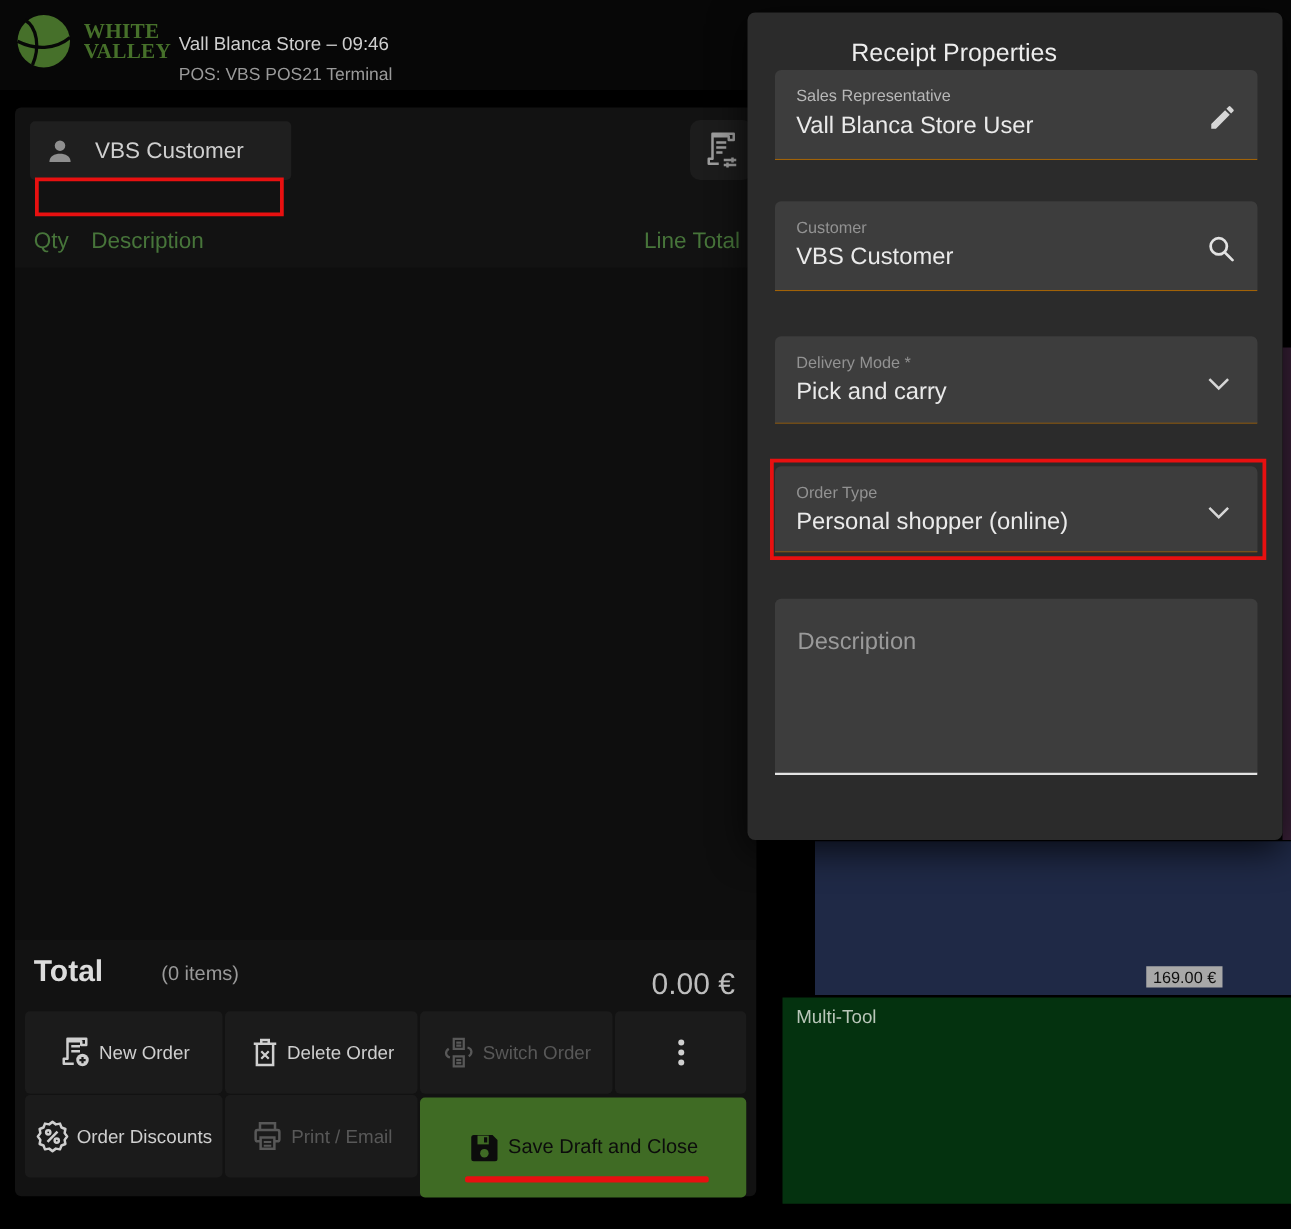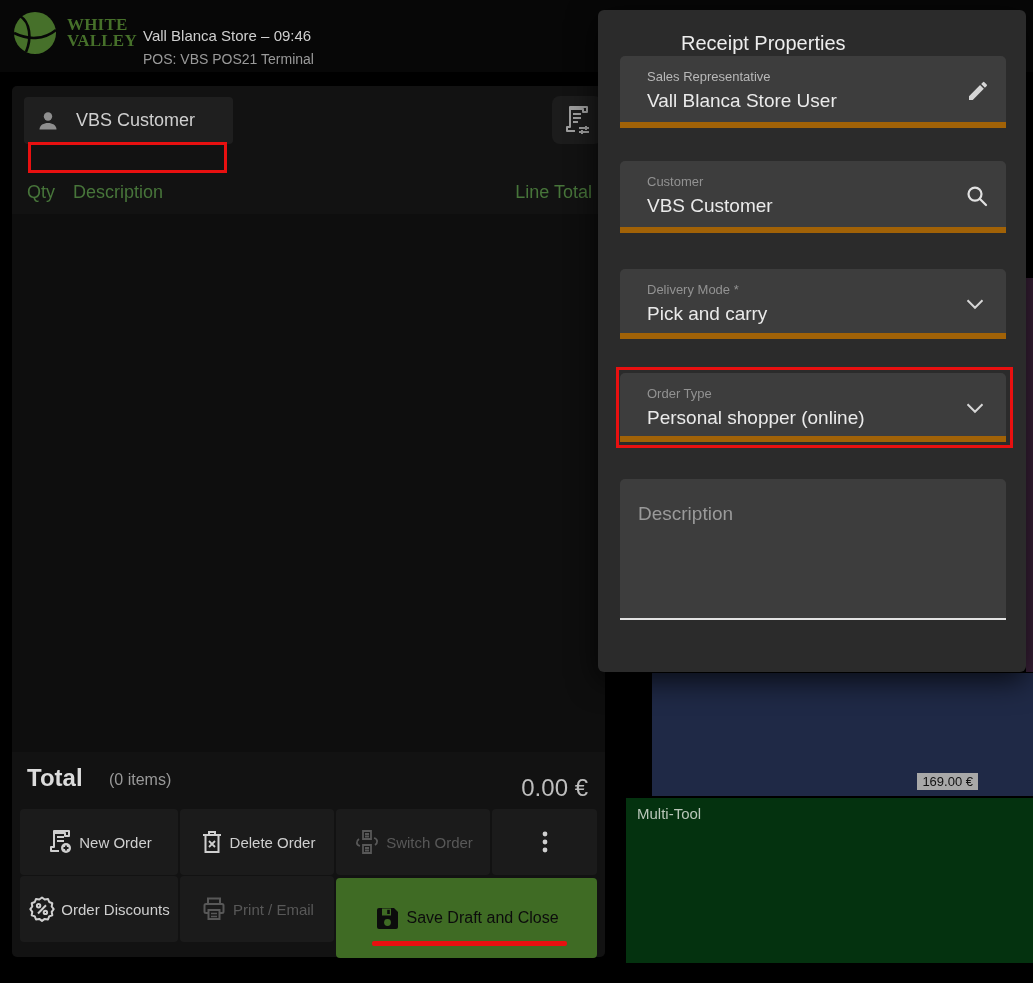"Sales Representative" .field { border-bottom: 6px solid #a16207 -> 1px solid #a16207; padding: 13px 56px 0 27px -> 13px 56px 0 17px }
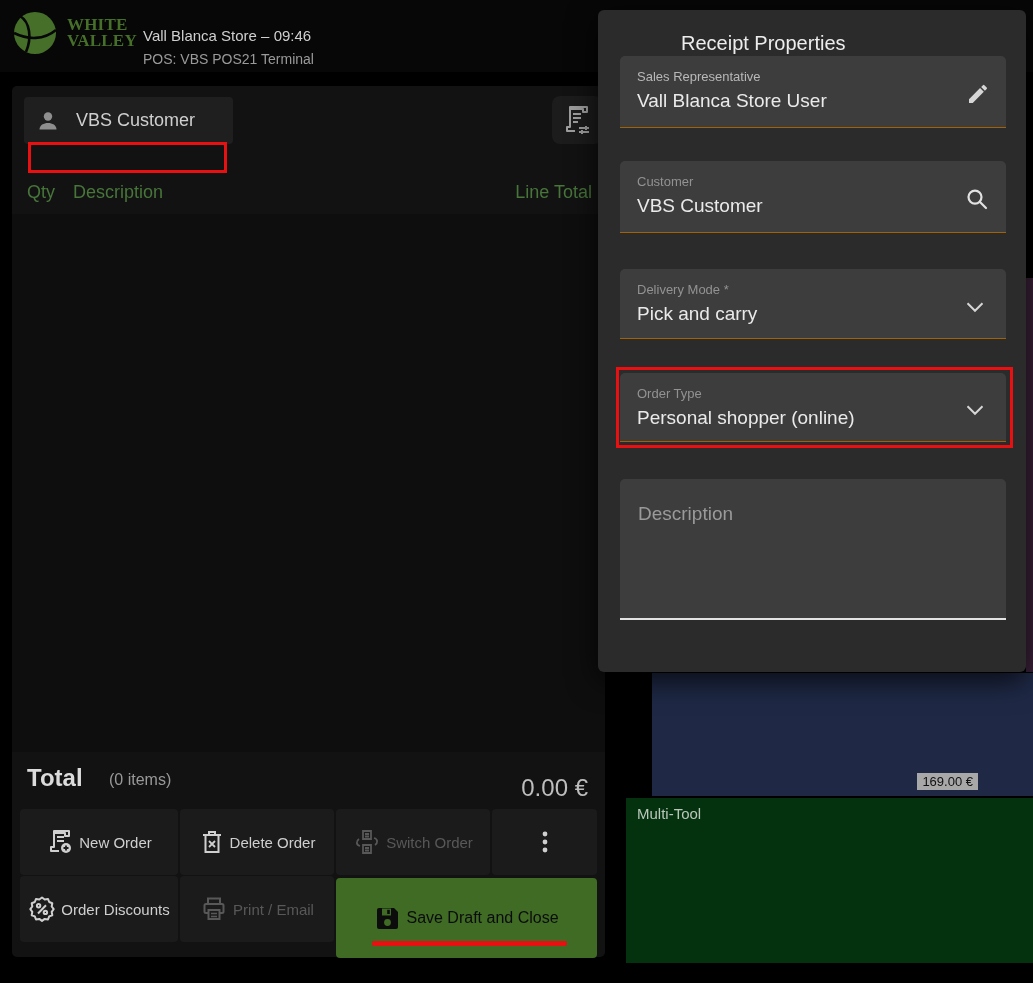"(0 items)" .items-count { left: 97px -> 117px }
